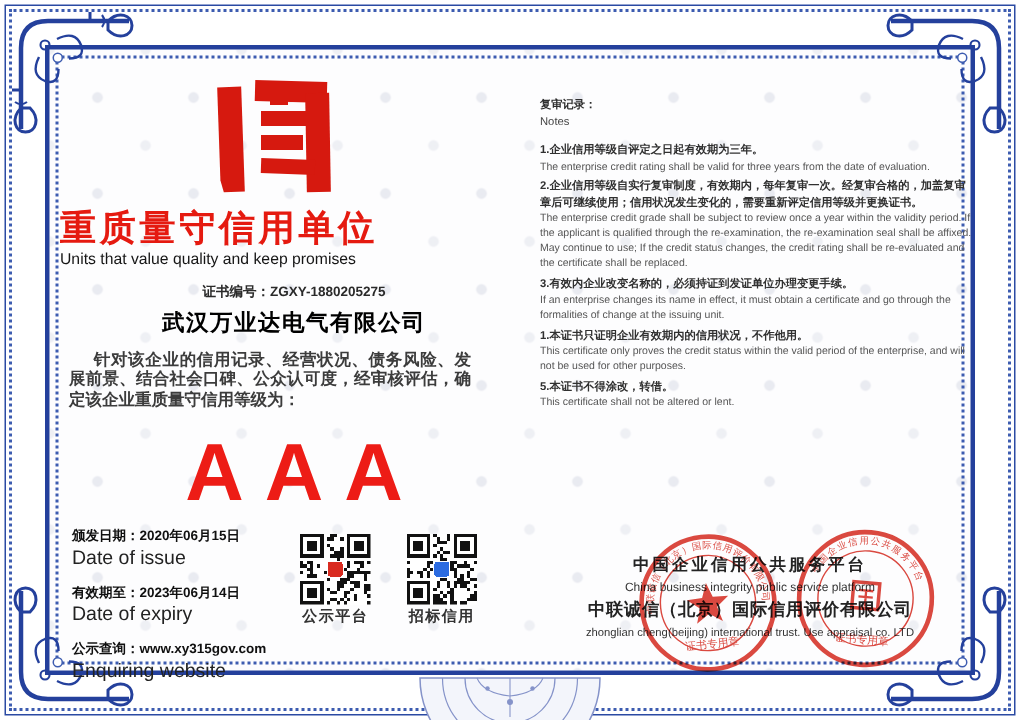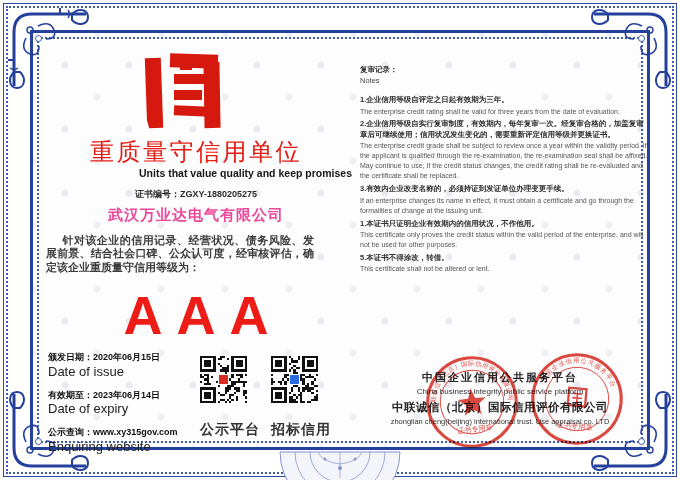"重质量守信用单位" .cert-title { font-weight: normal -> bold; text-align: center -> none }
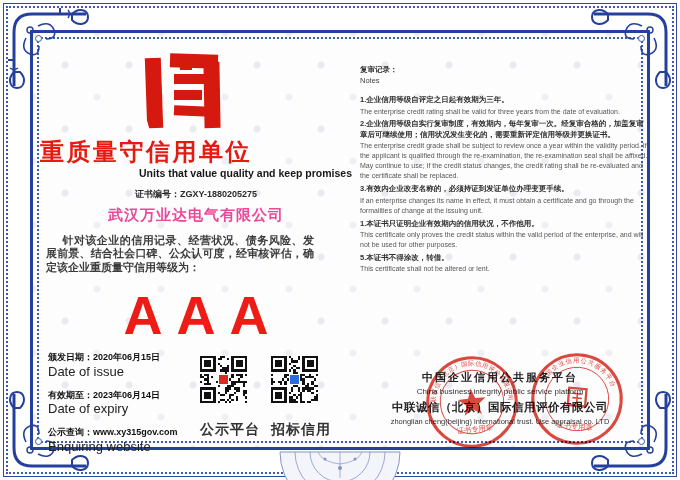"Units that value quality and" .cert-subtitle { font-weight: bold -> normal; text-align: right -> left }
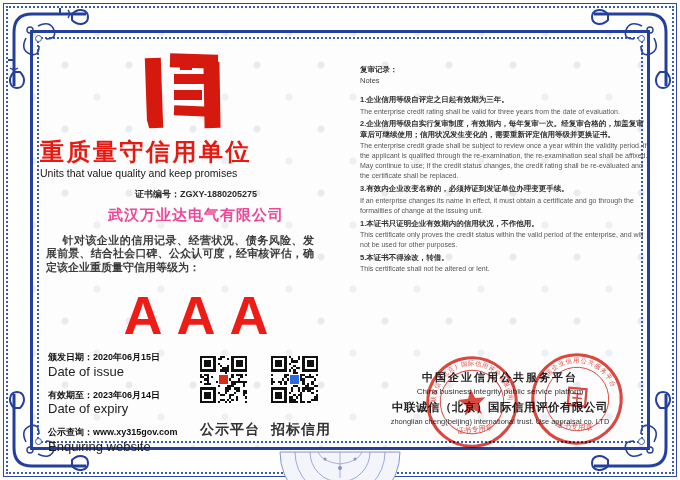"武汉万业达电气有限公司" .company { color: #ec4899 -> #000000 }
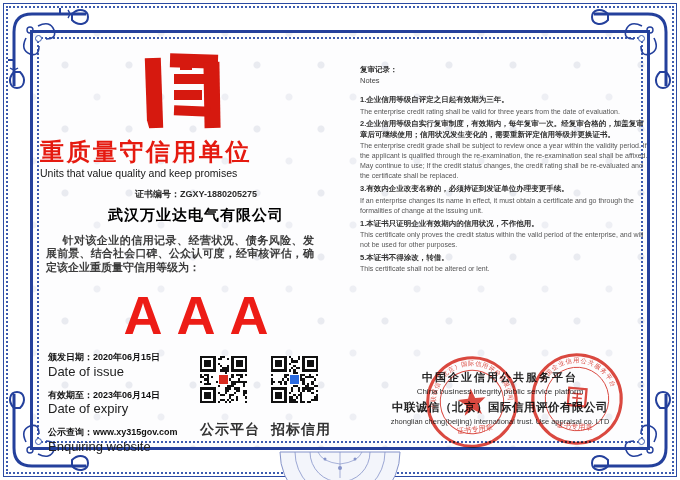"公示平台" .qr-caption { font-size: 14px -> 10px; margin-top: 18px -> 1px }
